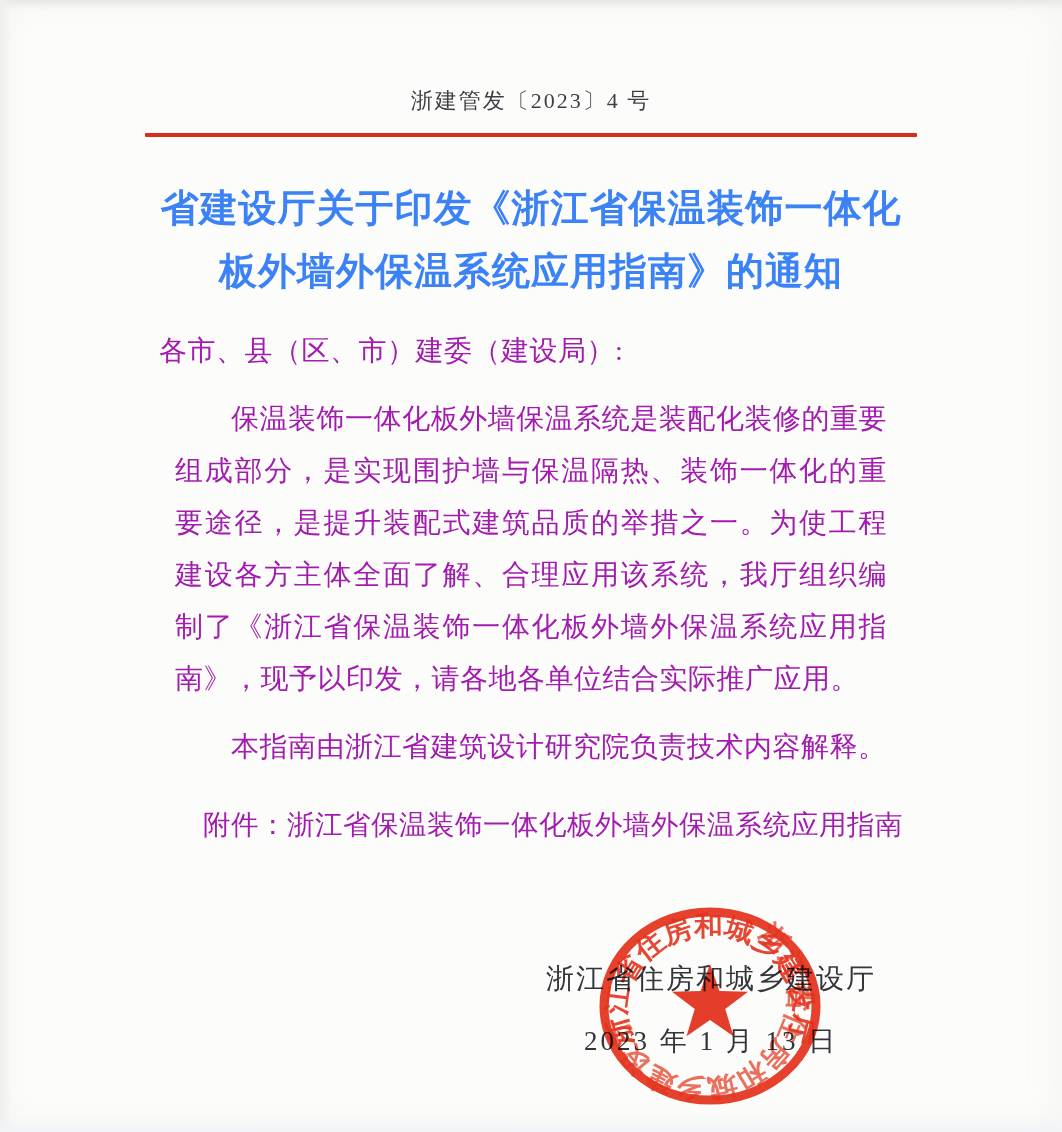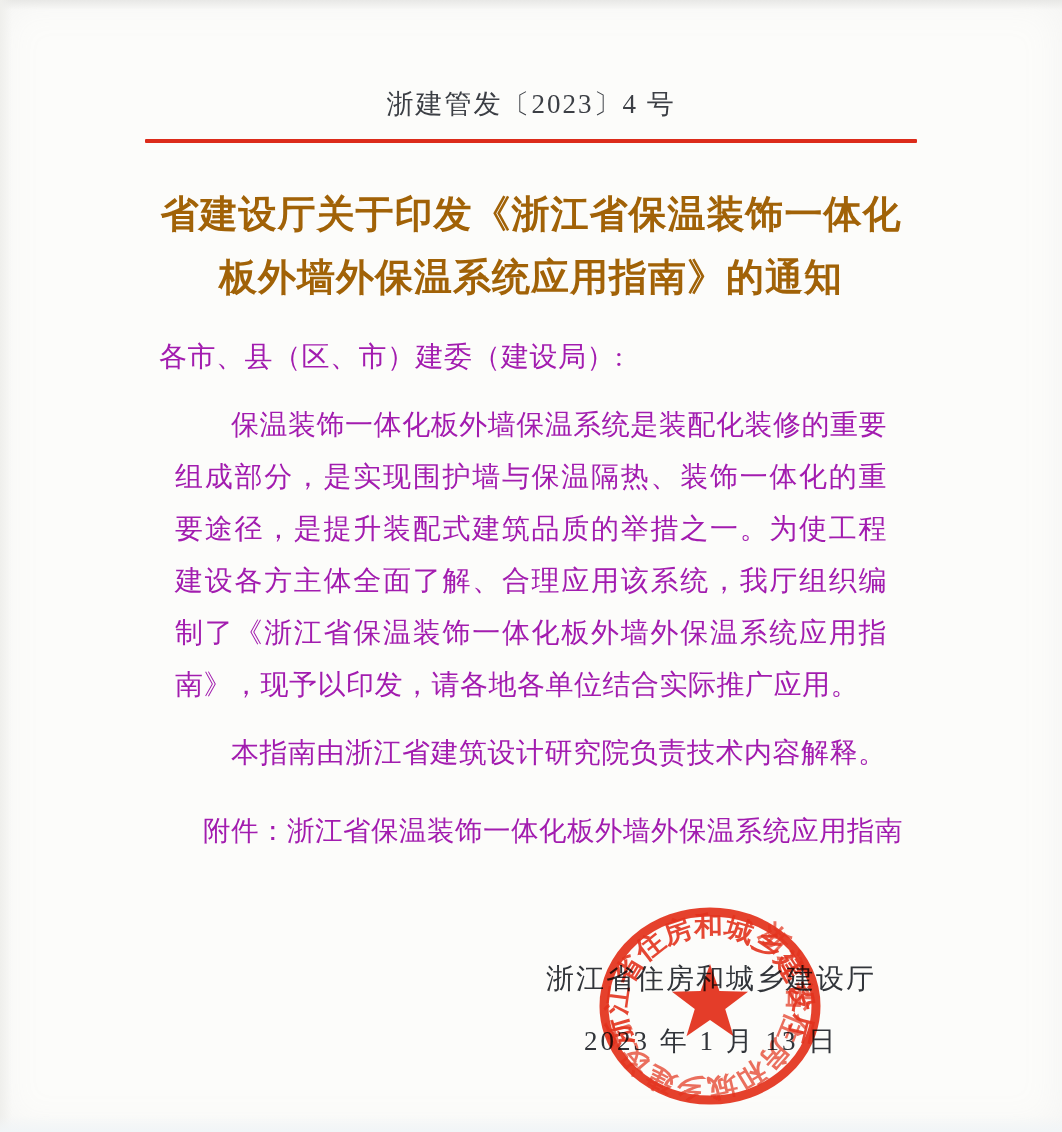"浙建管发〔2023〕4 号" .doc-number { font-size: 27px -> 22px }
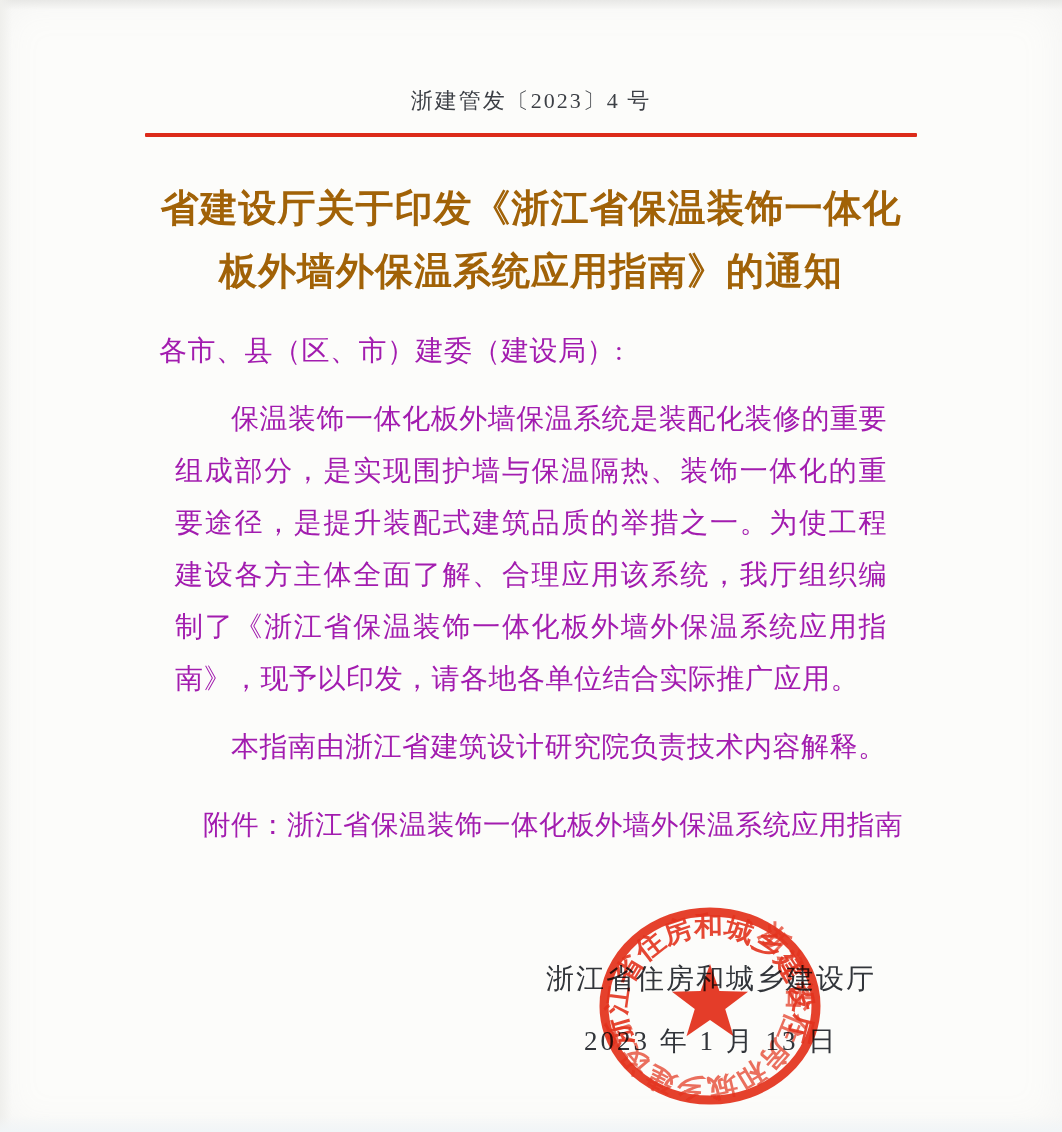"省建设厅关于印发《浙江省保温装饰一体化" .title-block { color: #a16207 -> #3b82f6 }
